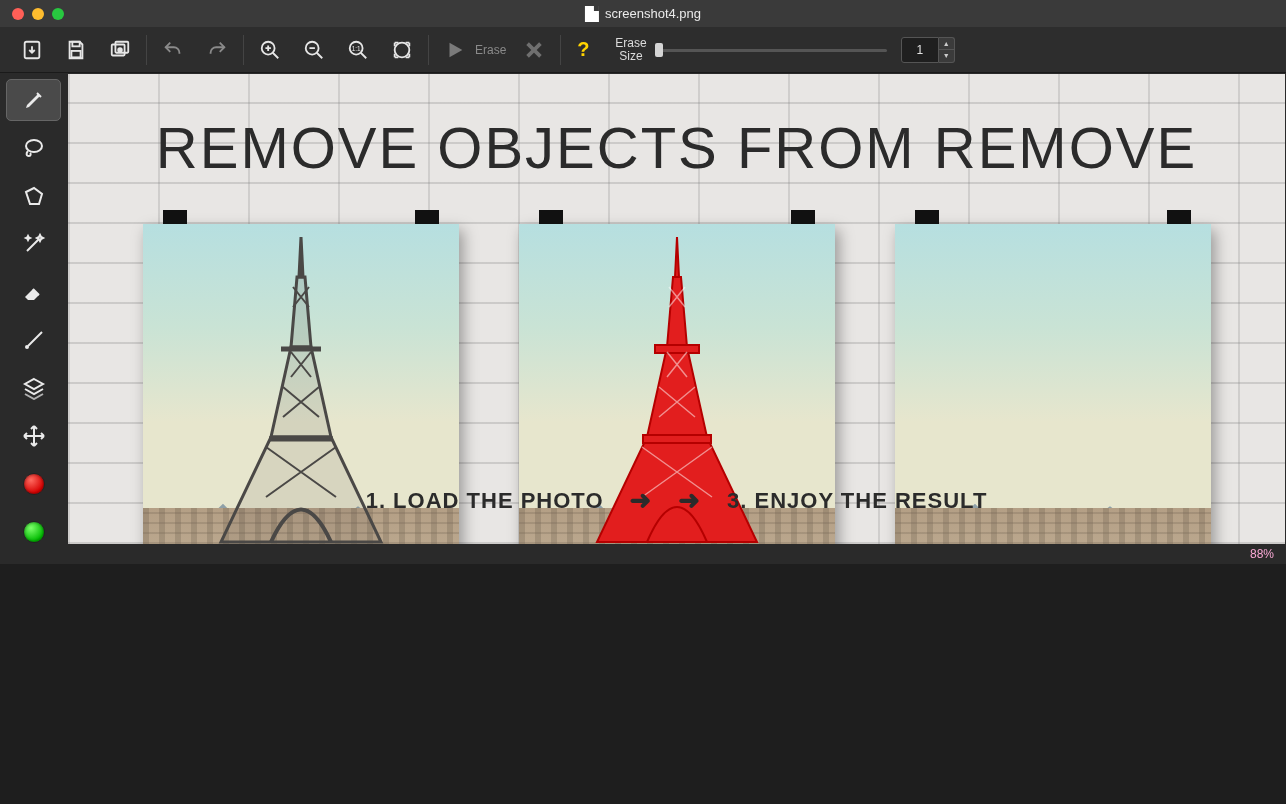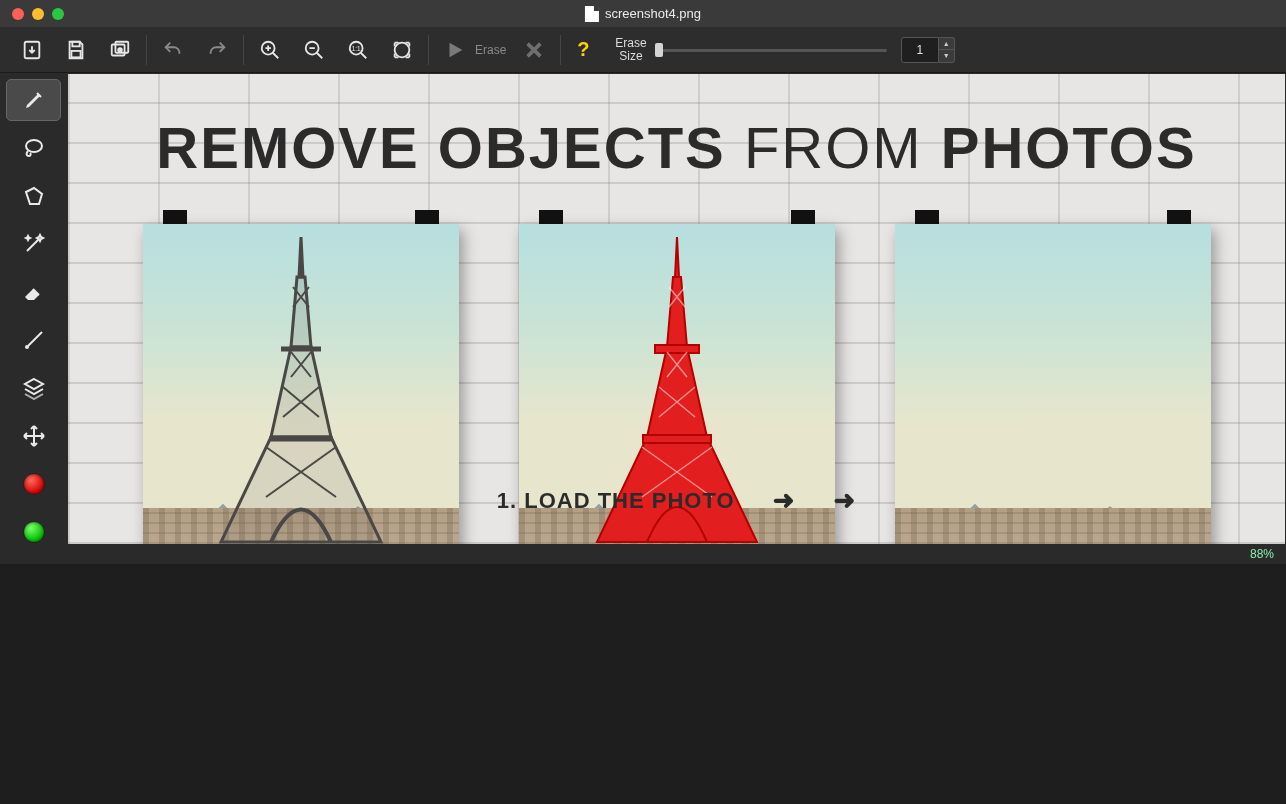"REMOVE OBJECTS" .headline b { font-weight: 700 -> 400 }
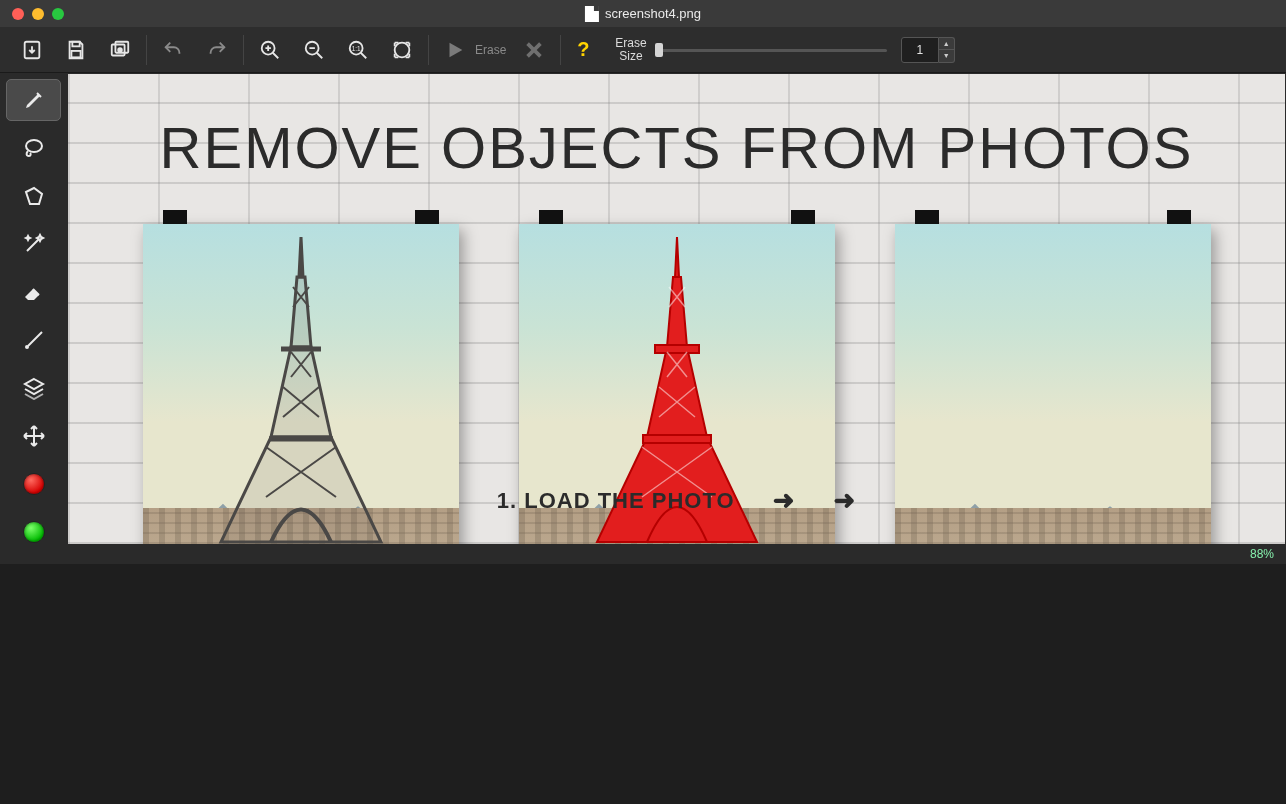"PHOTOS" b { text: PHOTOS -> REMOVE }
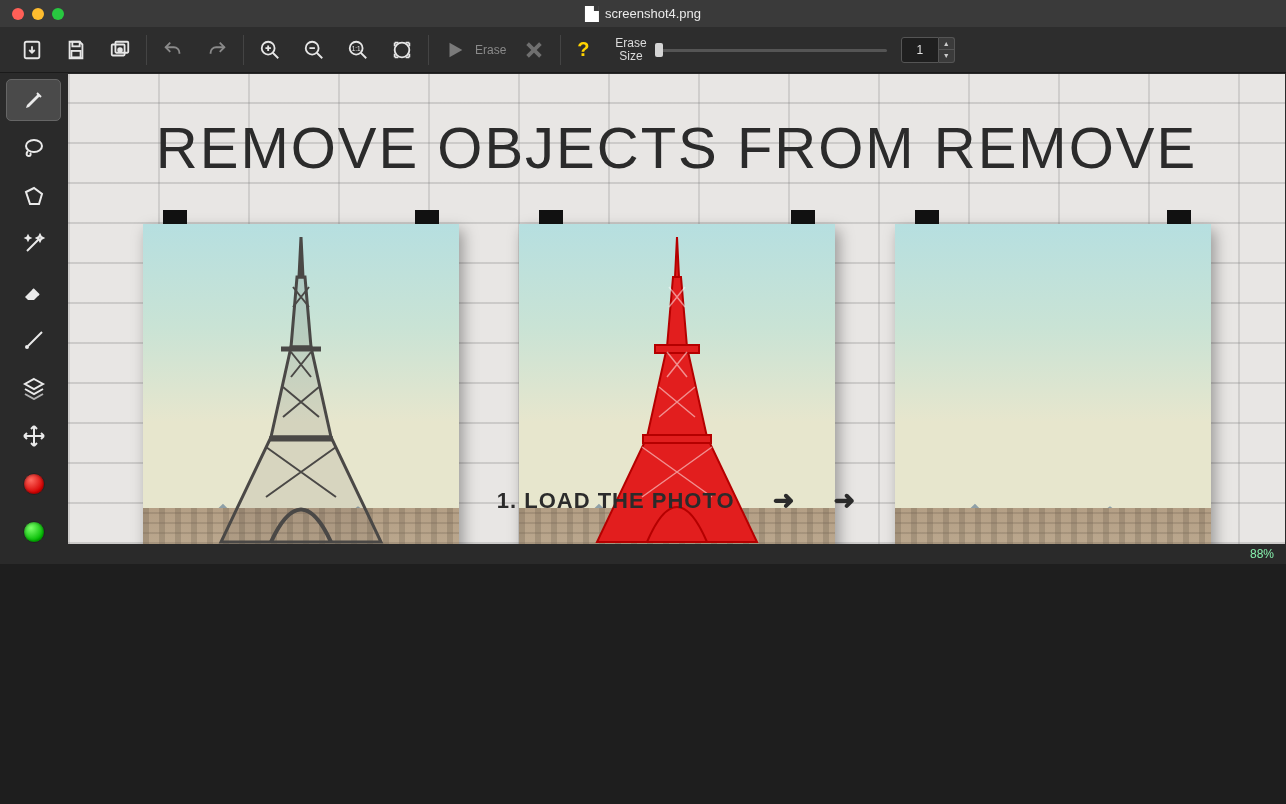"1. LOAD THE PHOTO" .steps { gap: 38px -> 26px }
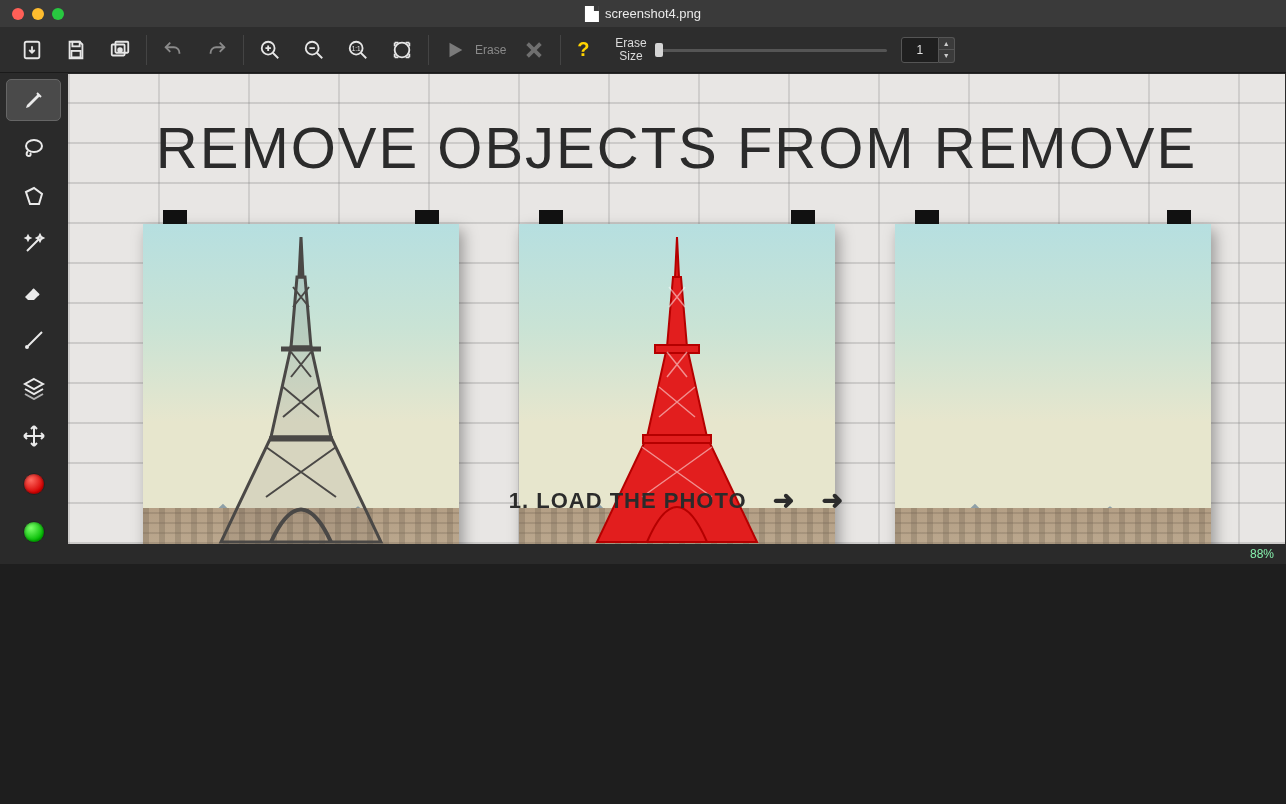"3. ENJOY THE RESULT" span { html: none -> <span>3. ENJOY THE RESULT</span> }
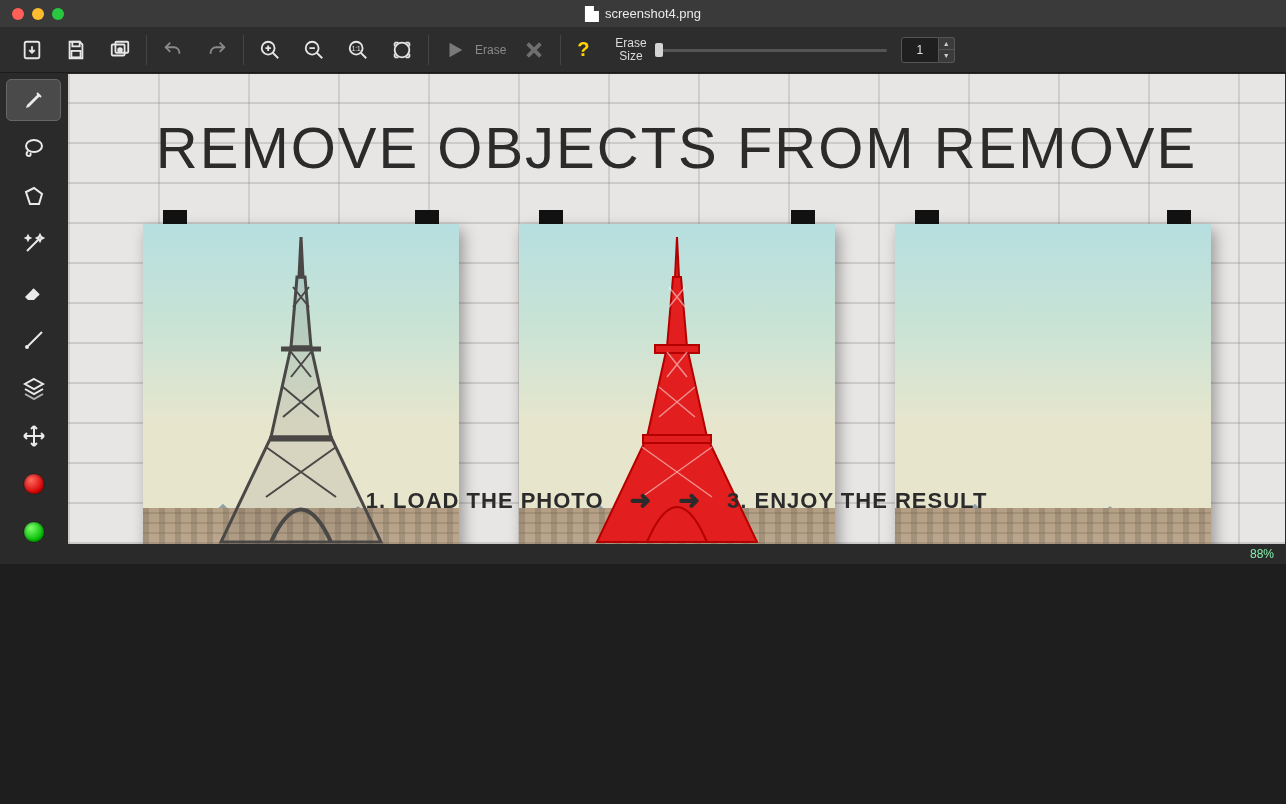"88%" .statusbar { color: #86efac -> #f9a8d4 }
